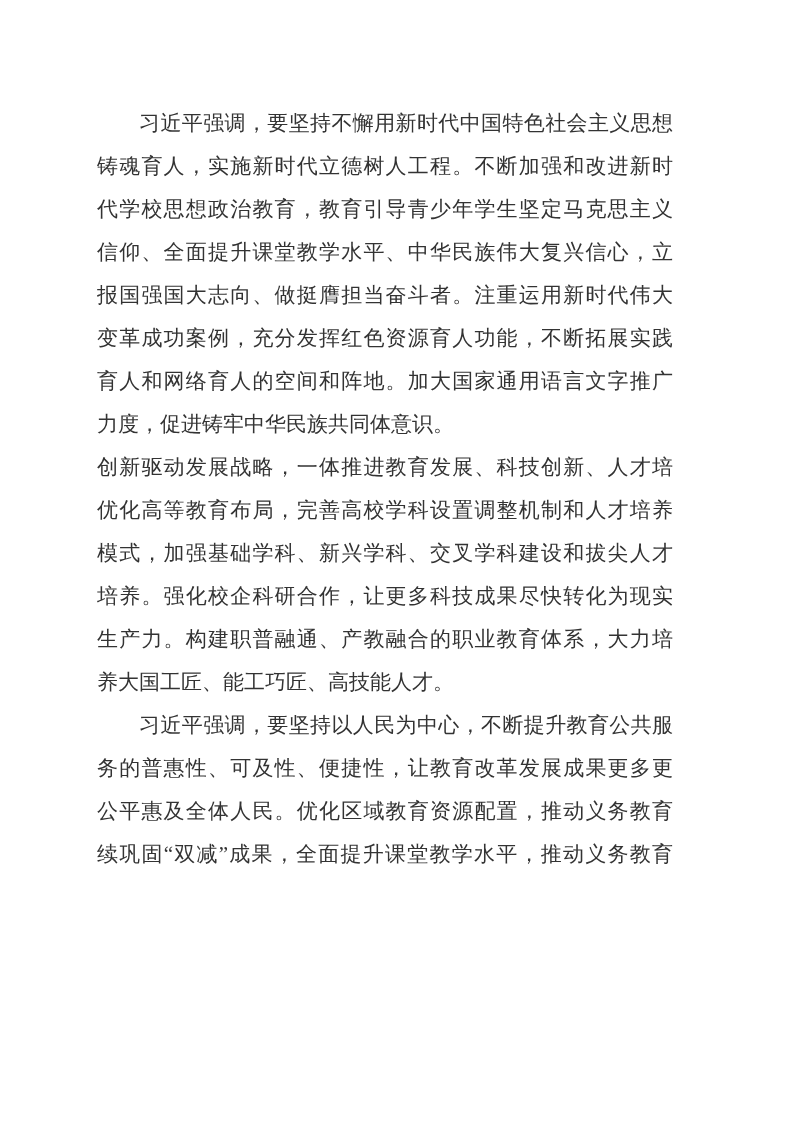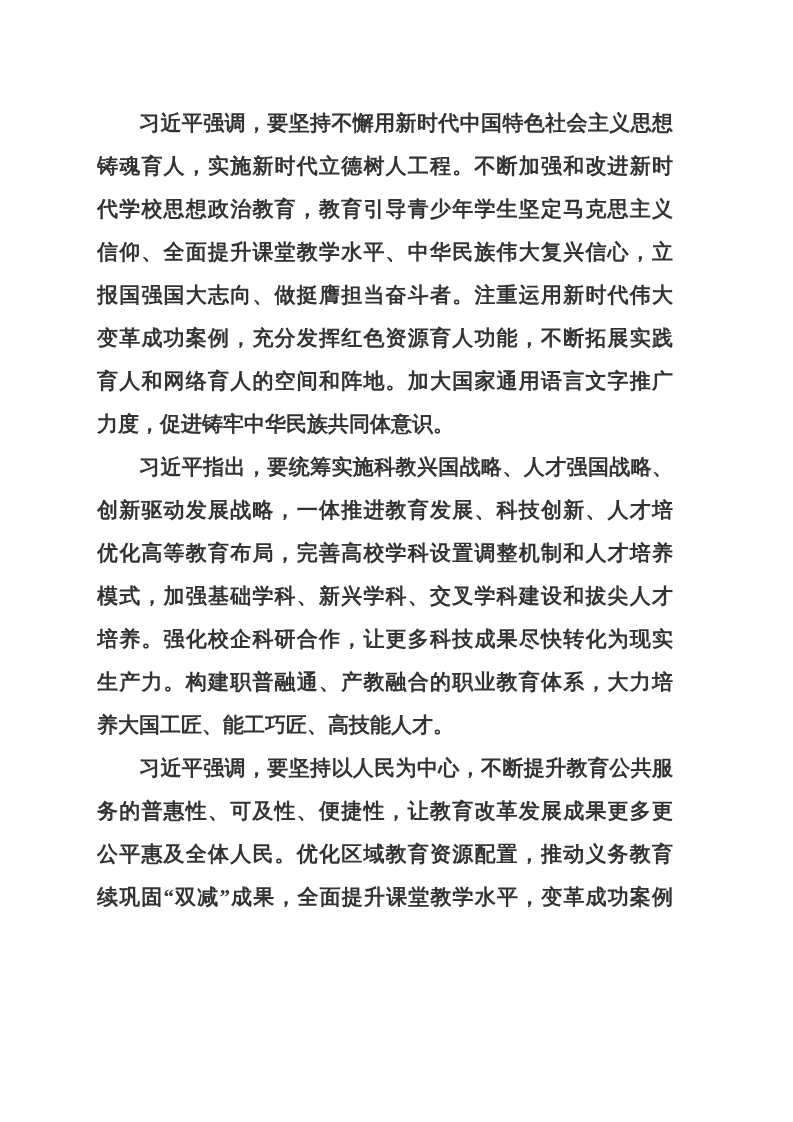"习近平强调，要坚持不懈用新时代中国特色社会主义思想" .line { font-weight: bold -> normal }
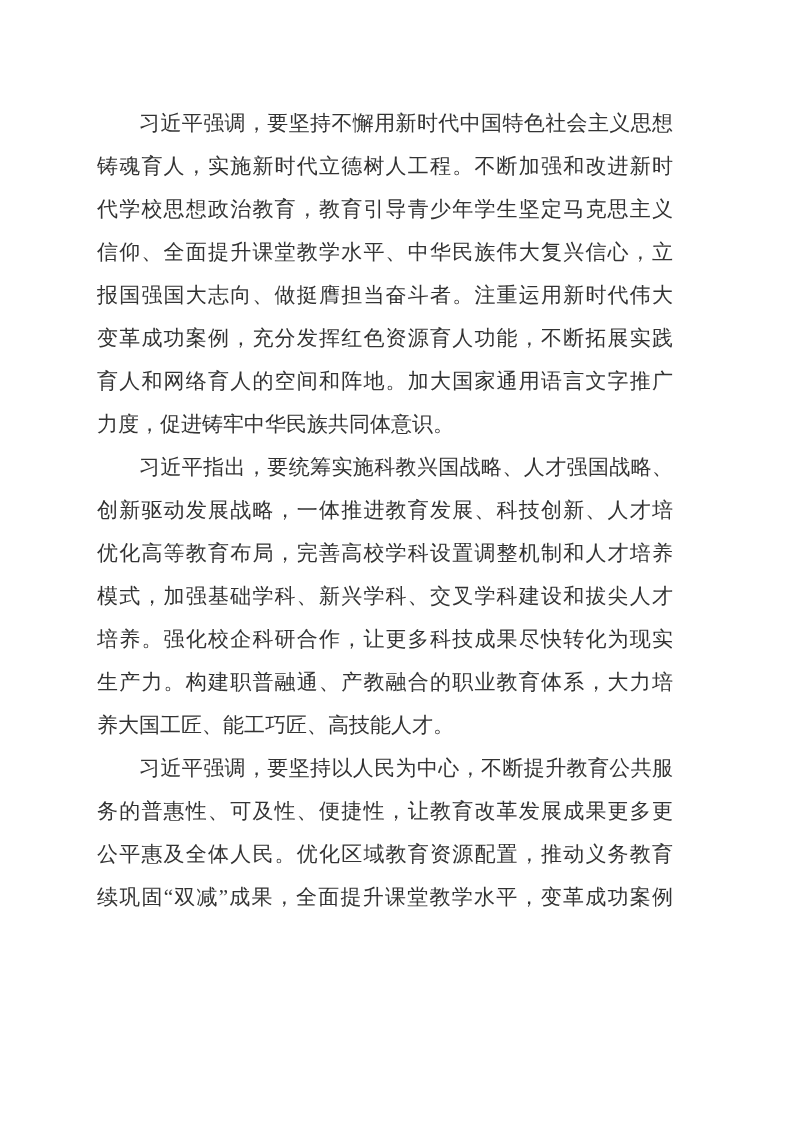"习近平指出，要统筹实施科教兴国战略、人才强国战略、" div.line { html: <div>习近平指出，要统筹实施科教兴国战略、人才强国战略、</div> -> none }
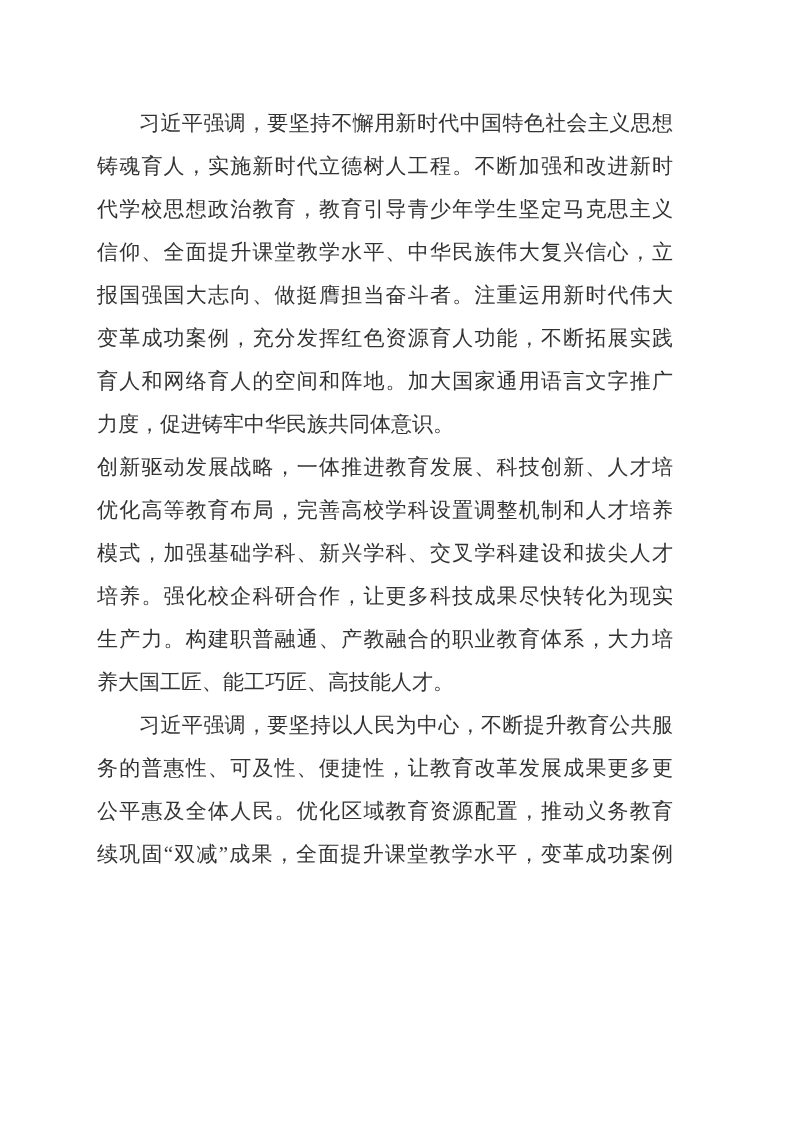"续巩固“双减”成果，全面提升课堂教学水平，变革成功案例" div.line { text: 变革成功案例 -> 推动义务教育 }
